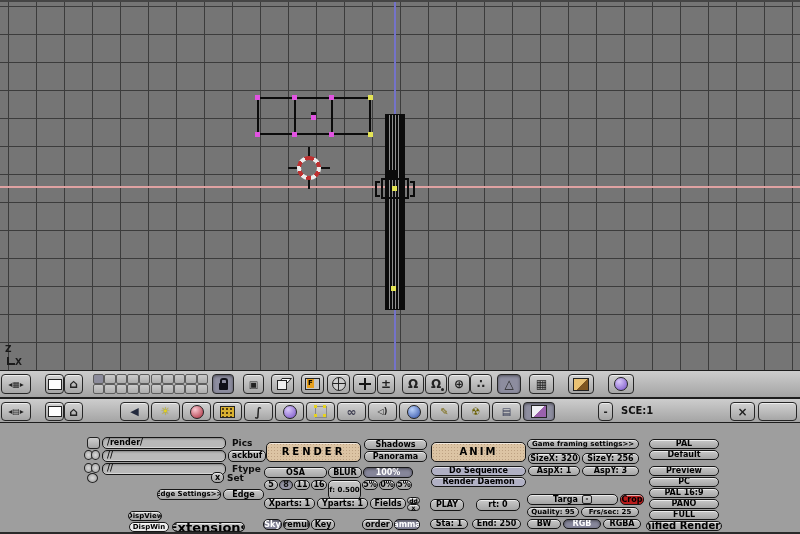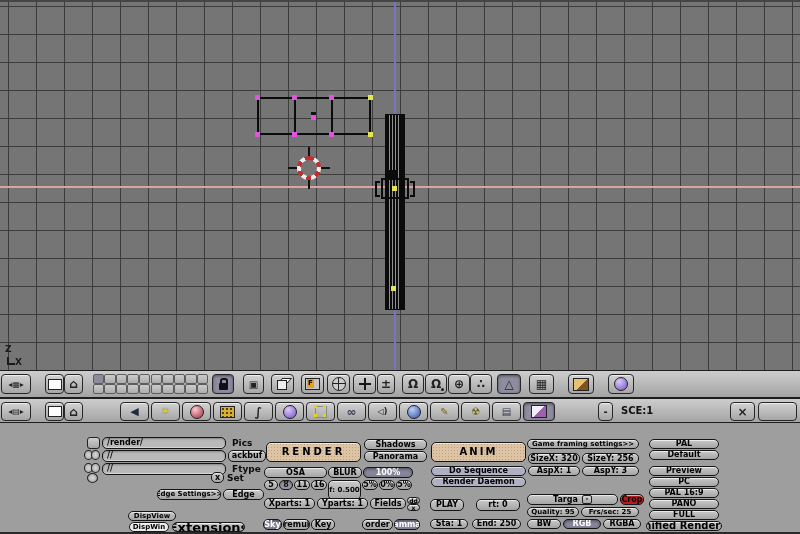"DispView" div.btn { width: 48px -> 34px }
